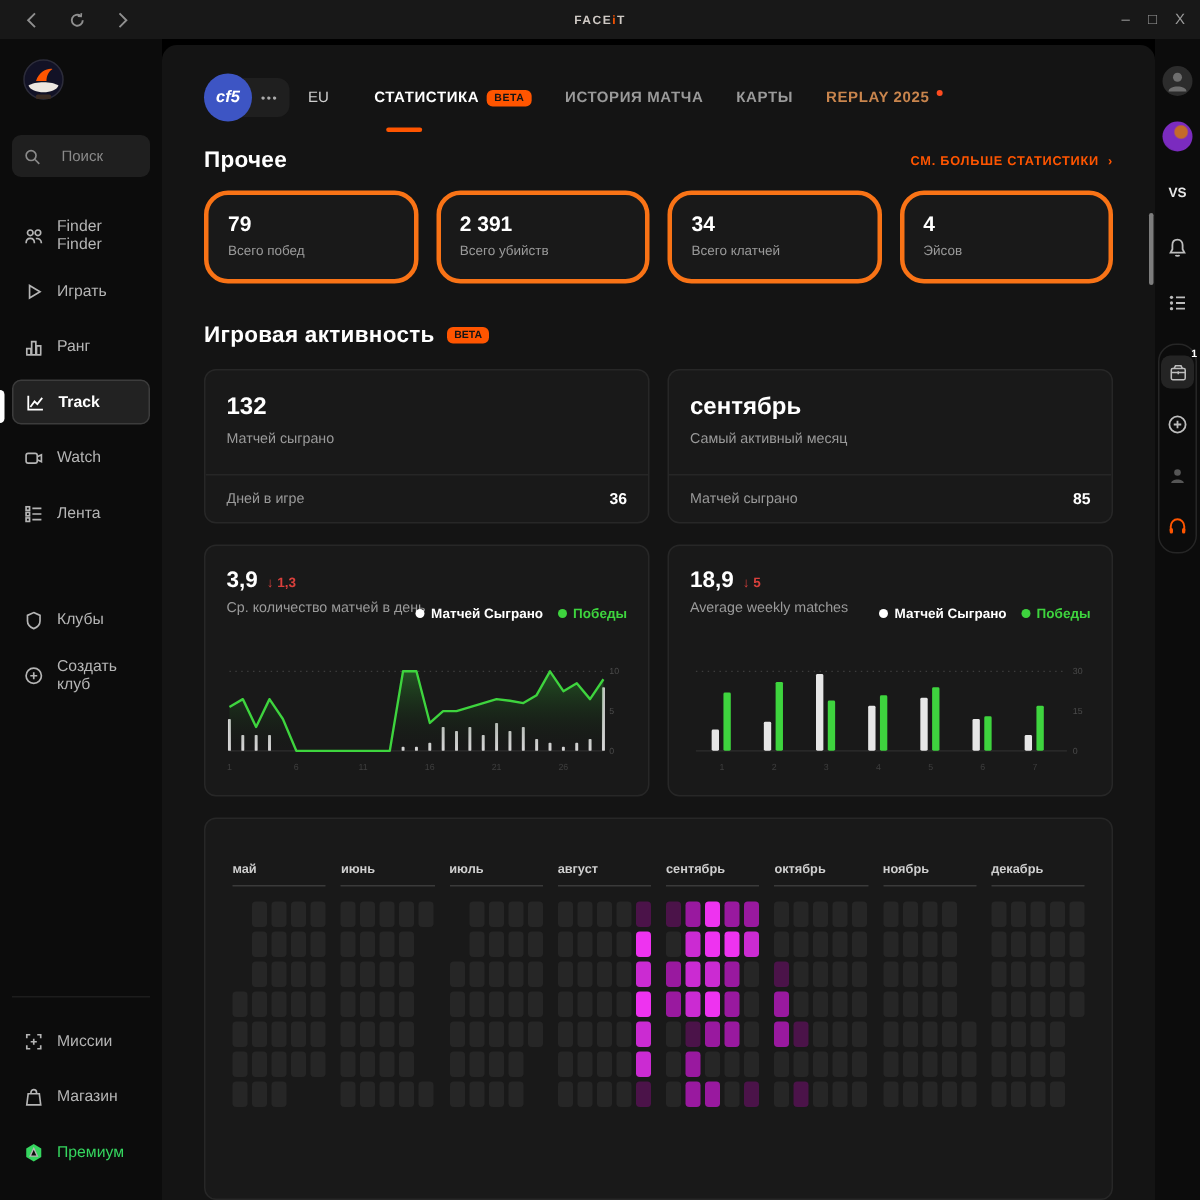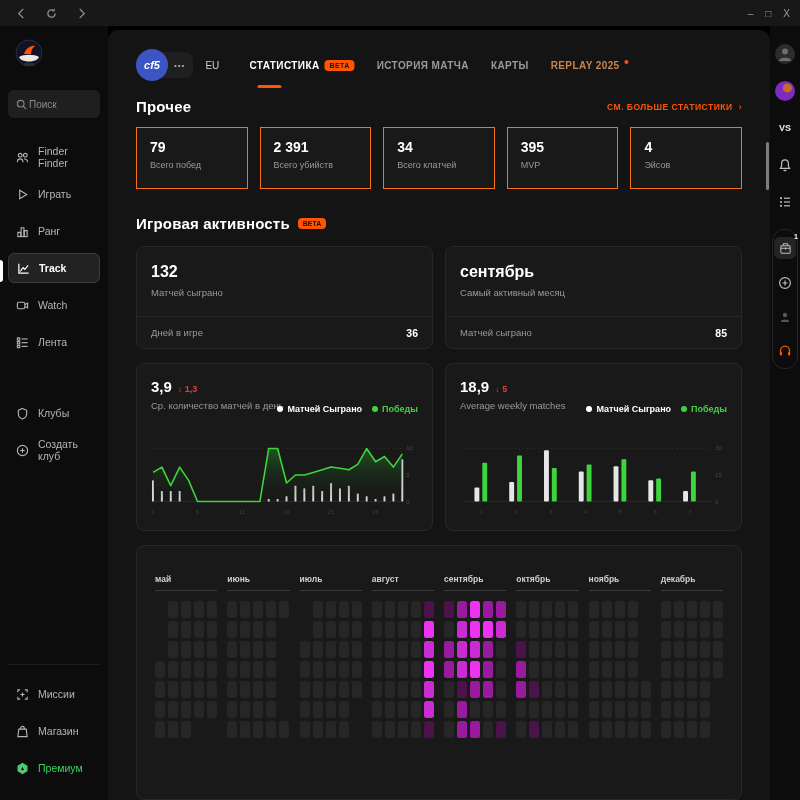"FACEiT" div.tb-title { html: none -> <div><span>FACE</span><span>i</span><span>T</span></div> }
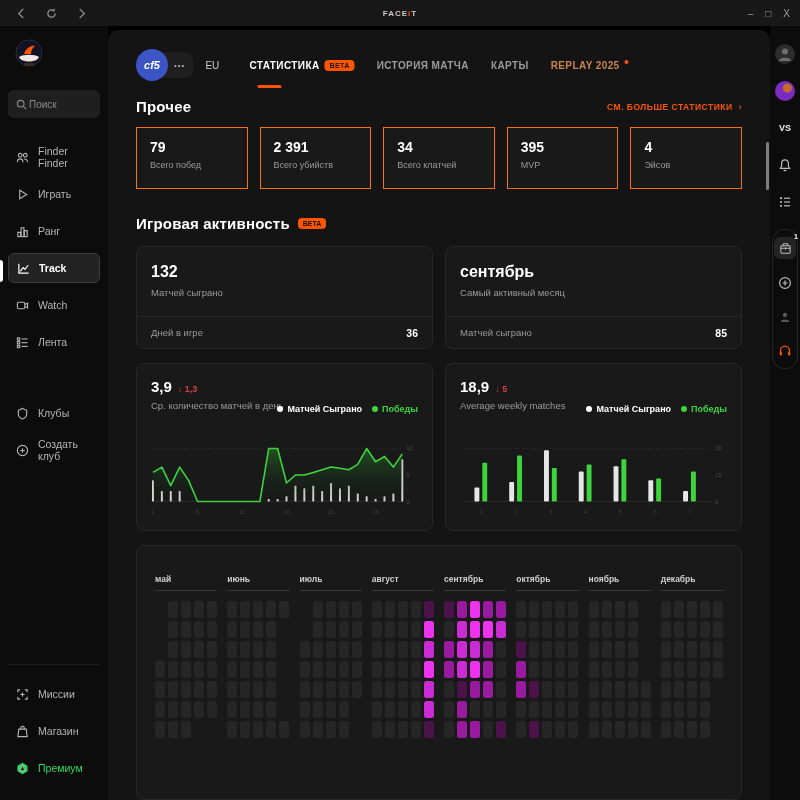"Поиск" .search { gap: 2px -> 14px }
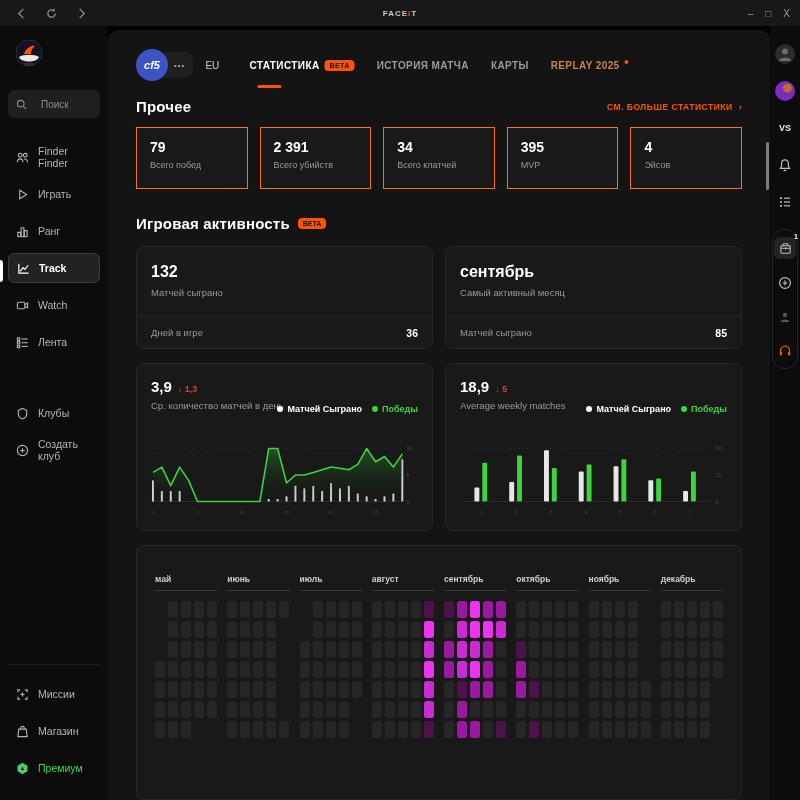"79" .stat-card { border: 1px solid #f97316 -> 3px solid #f97316; border-radius: 0 -> 16px }
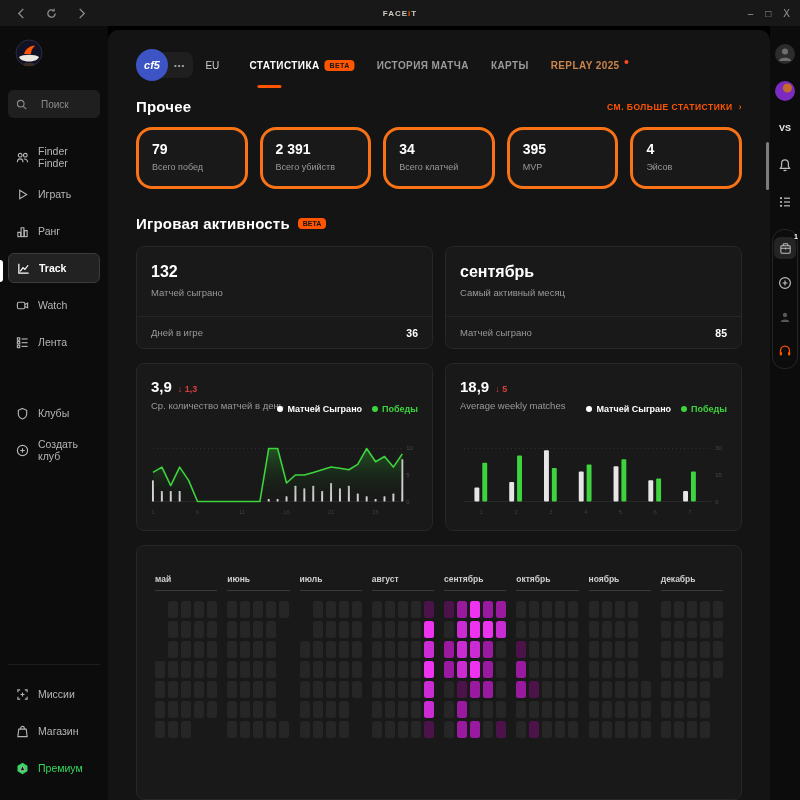"395" div.stat-card { html: <div> <div>395</div> <div>MVP</div> </div> -> none }
